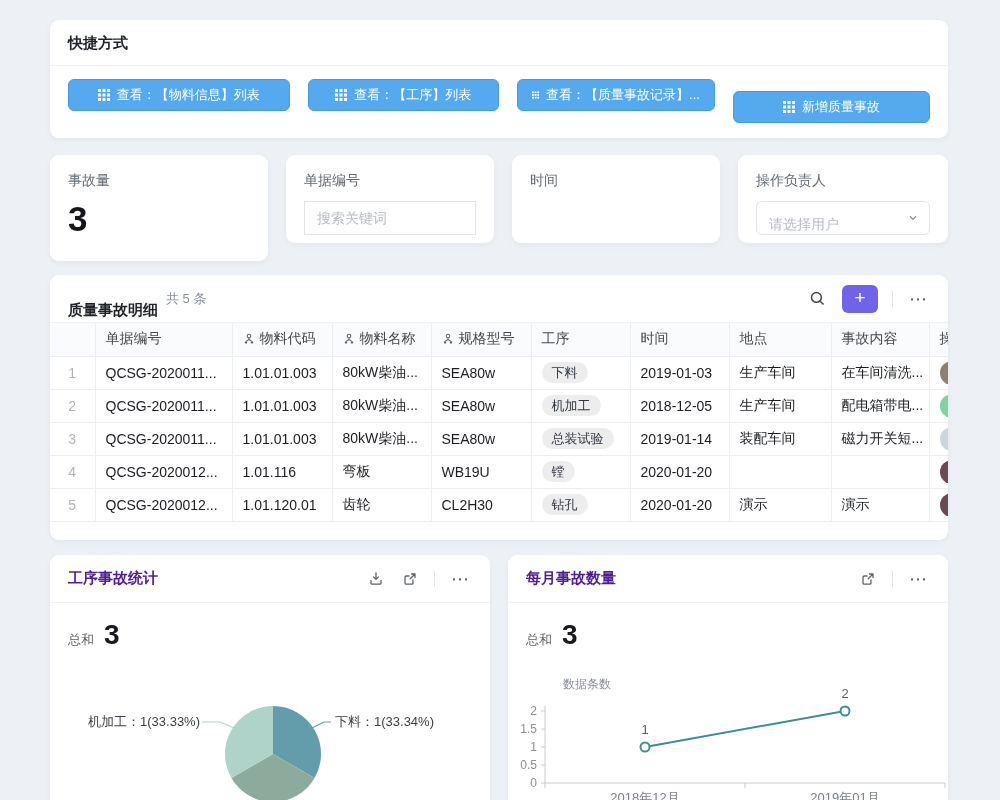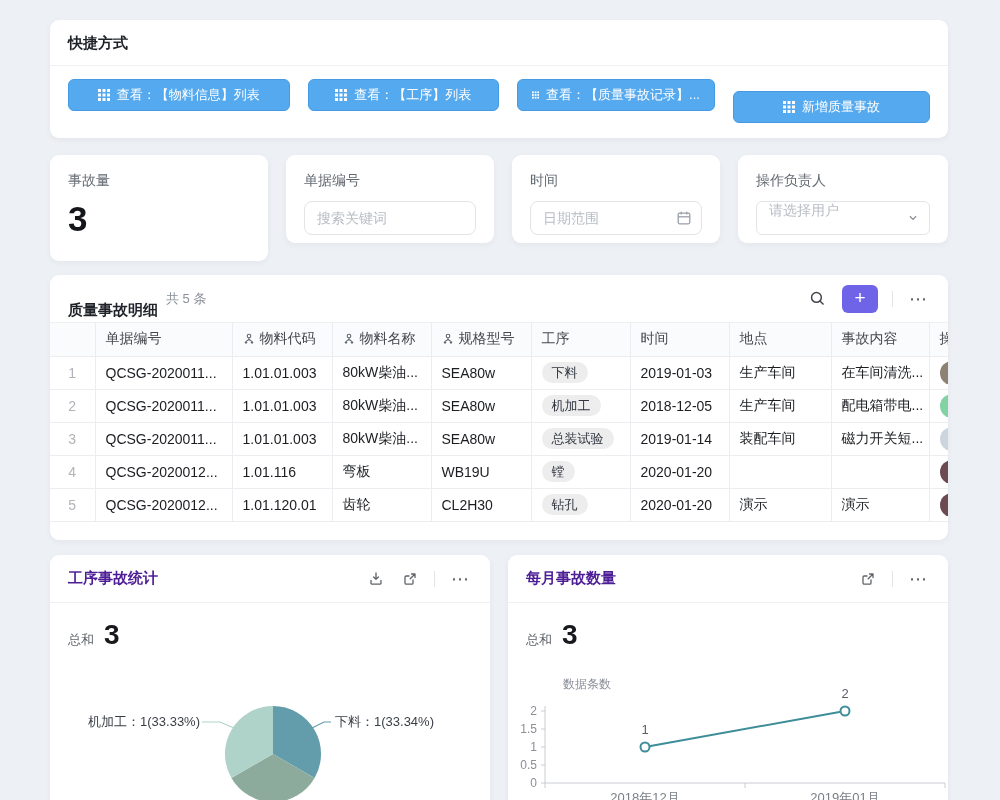"搜索关键词" .field-input { border-radius: 8px -> 0 }
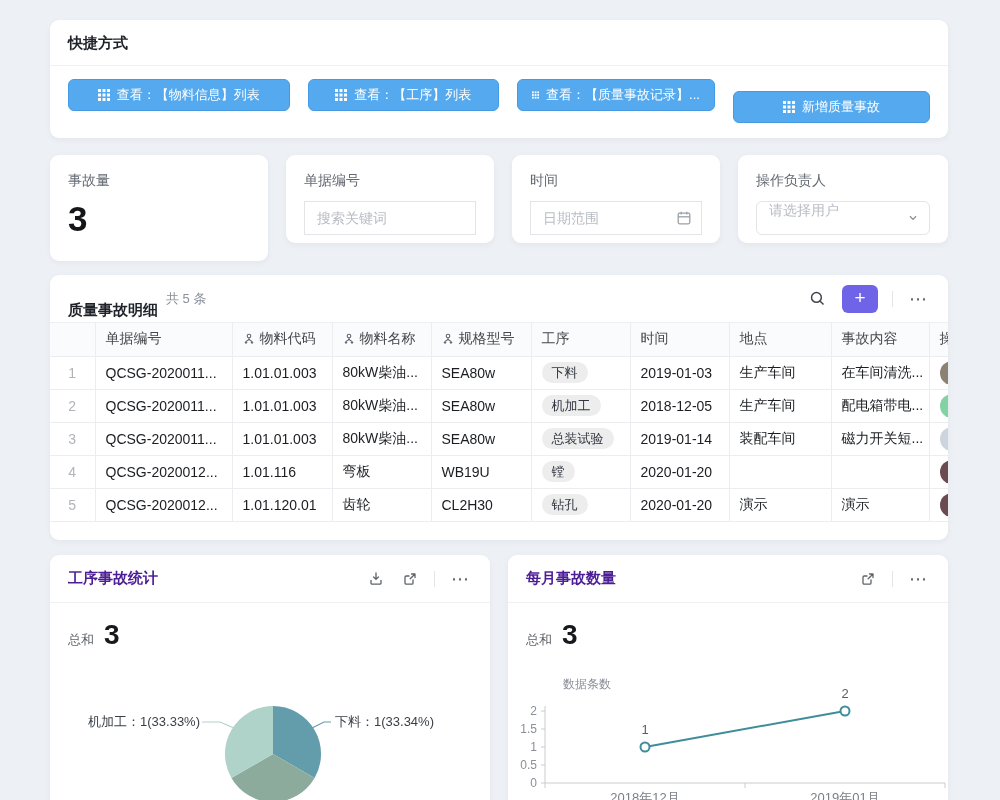"日期范围" div.field-box { html: <div> <input> <span> <svg> <rect></rect> <line></line> <line></line> <line></line> </svg> </span> </div> -> none }
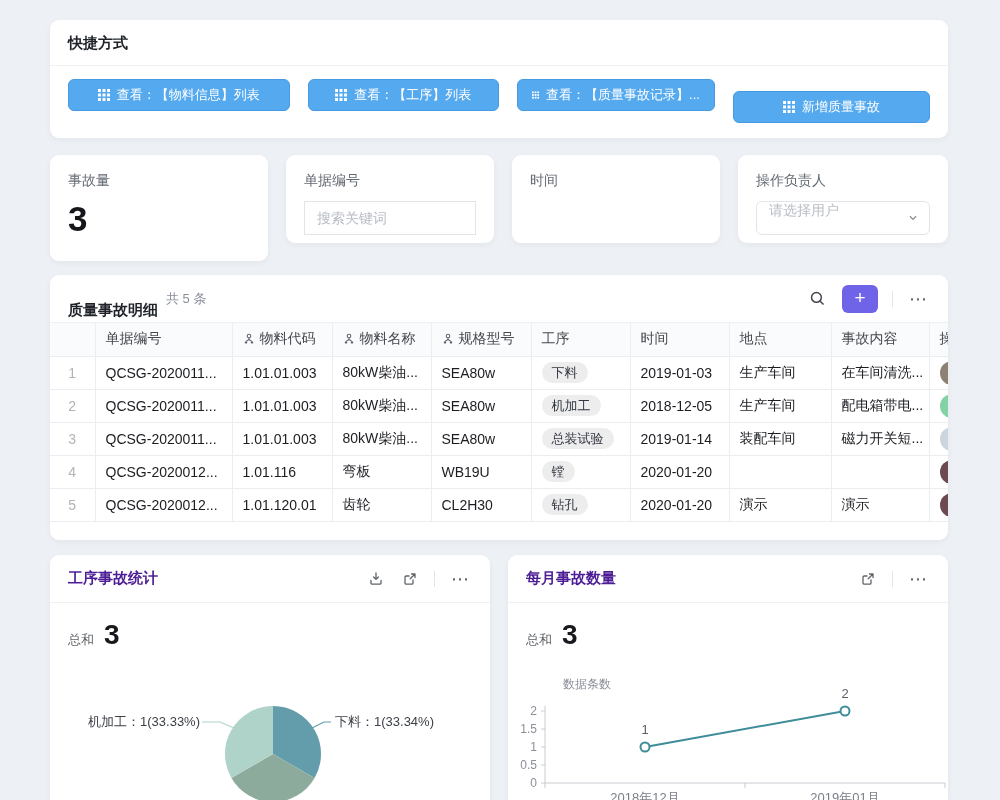"请选择用户" .select-box { align-items: flex-start -> flex-end }
